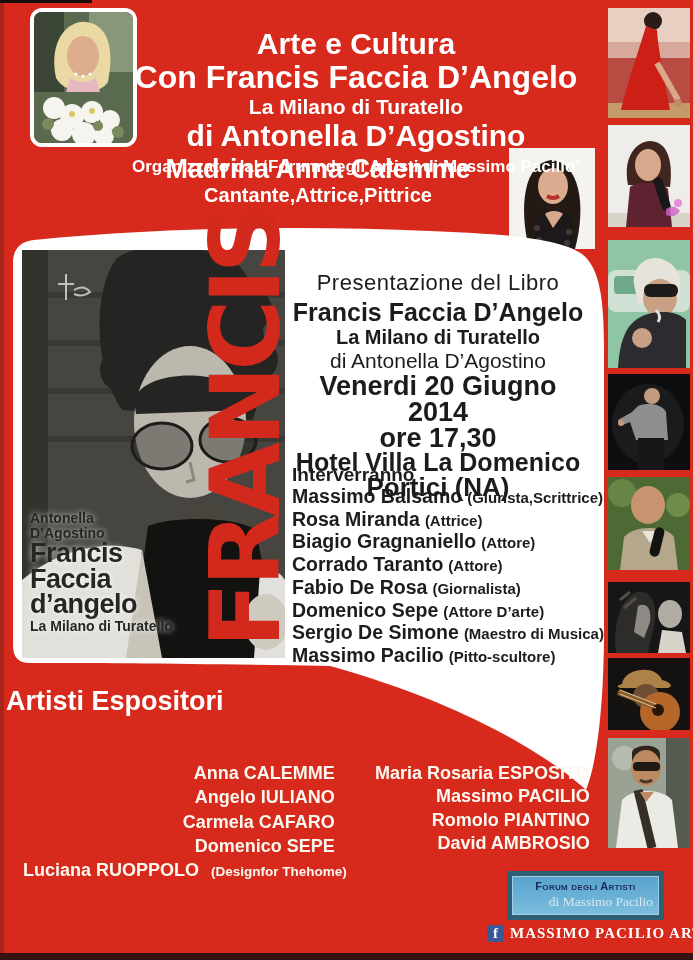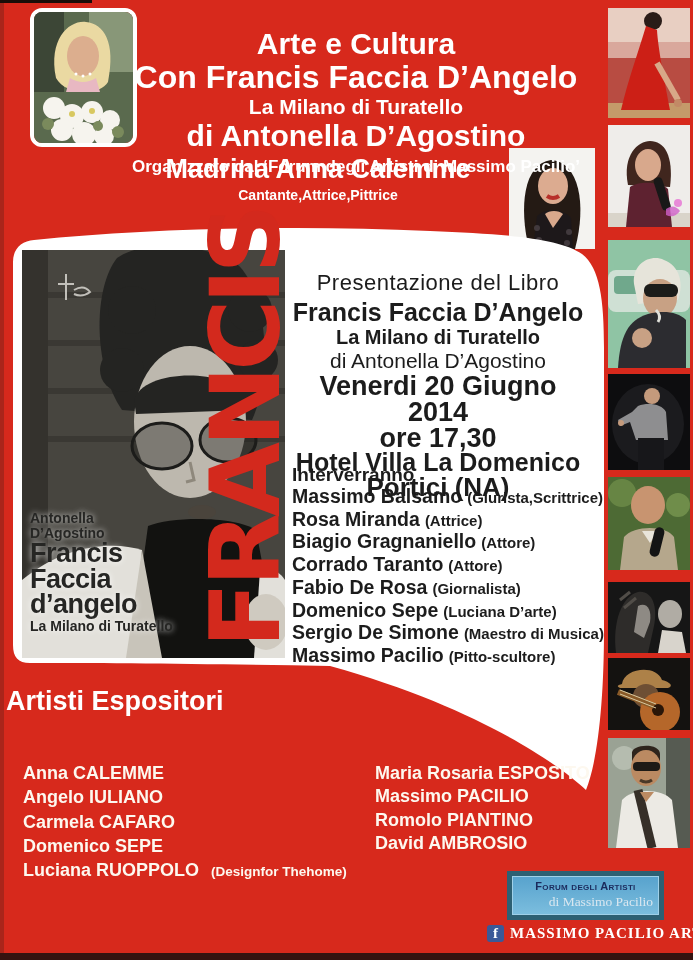"Cantante,Attrice,Pittrice" .m-l2 { font-size: 14px -> 20px }
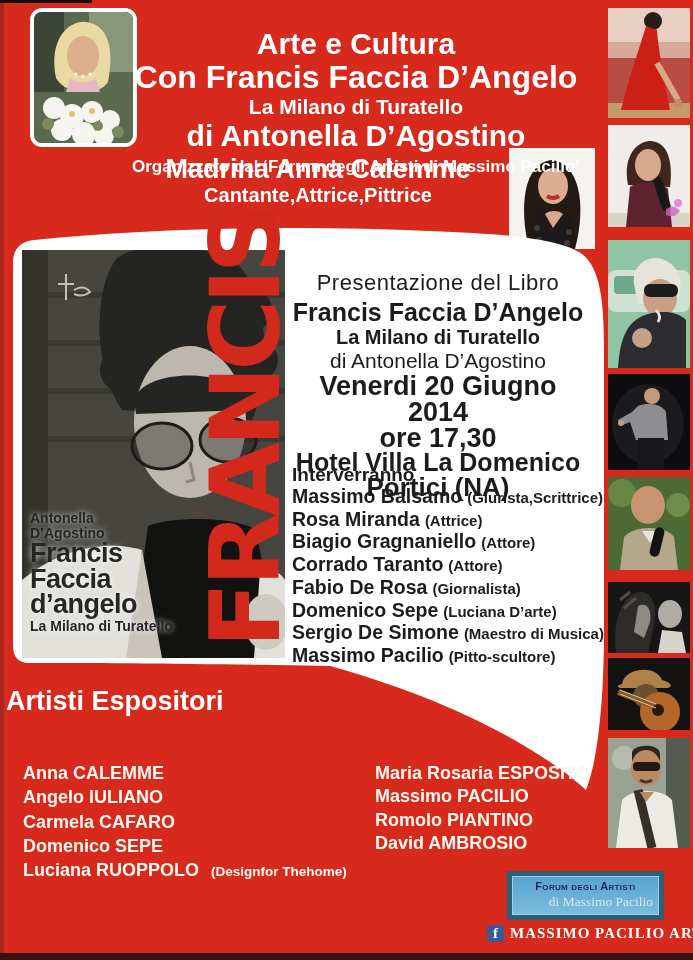"(Luciana D’arte)" span.sp-role { text: Luciana -> Attore }
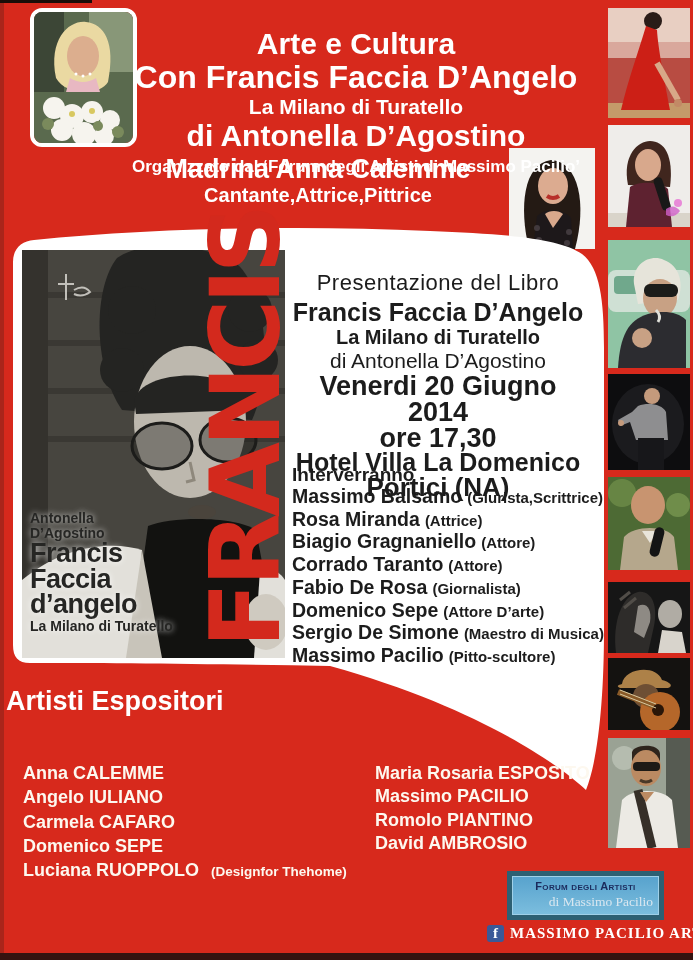"Anna CALEMME" .exh-row { text-align: none -> right }
